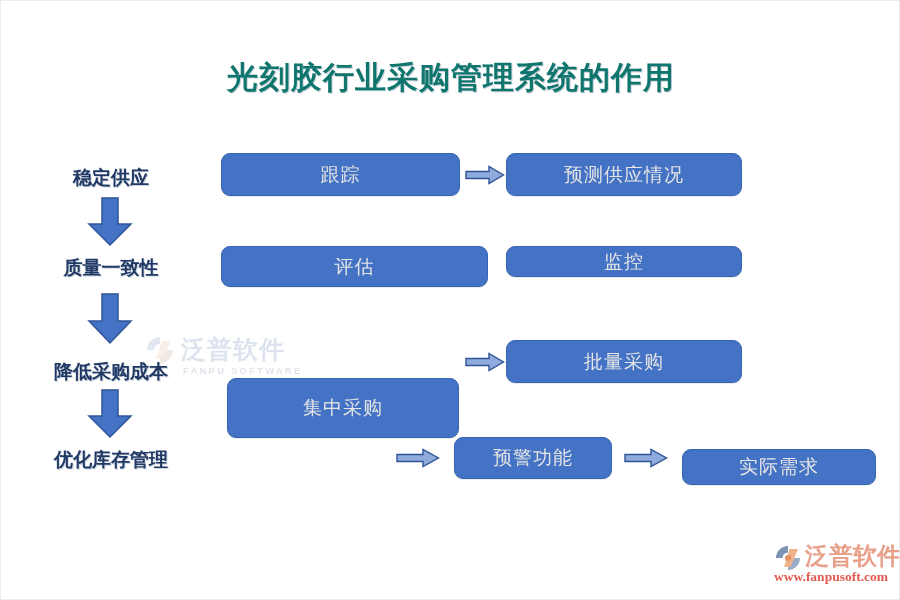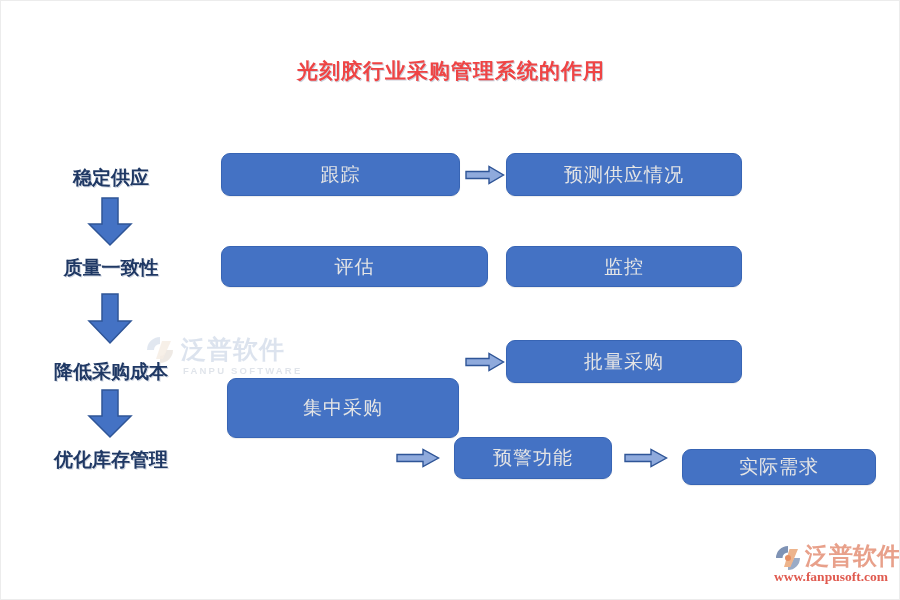"光刻胶行业采购管理系统的作用" #title { color: #ef4444 -> #0f766e; font-size: 21px -> 31px }
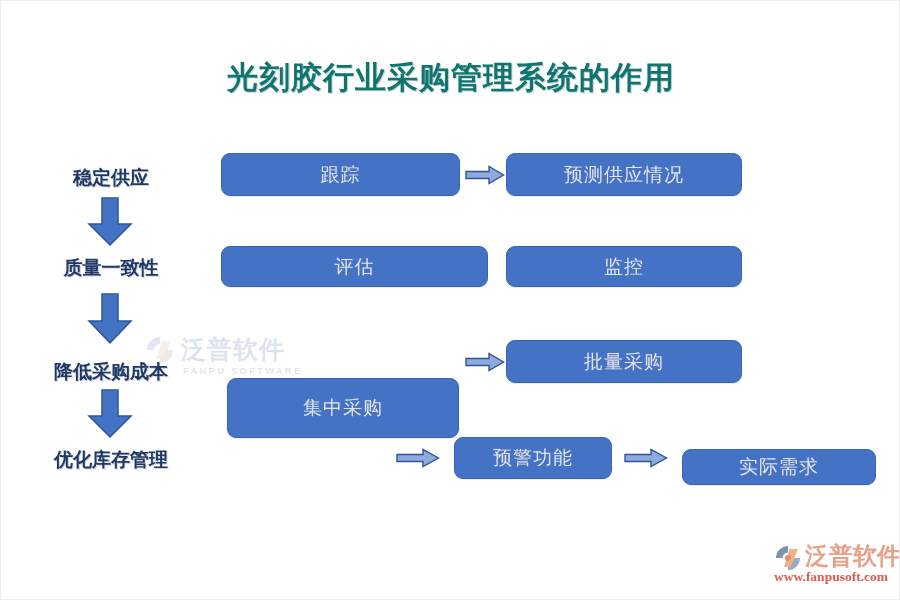"监控" div.pbox { height: 41px -> 31px }
